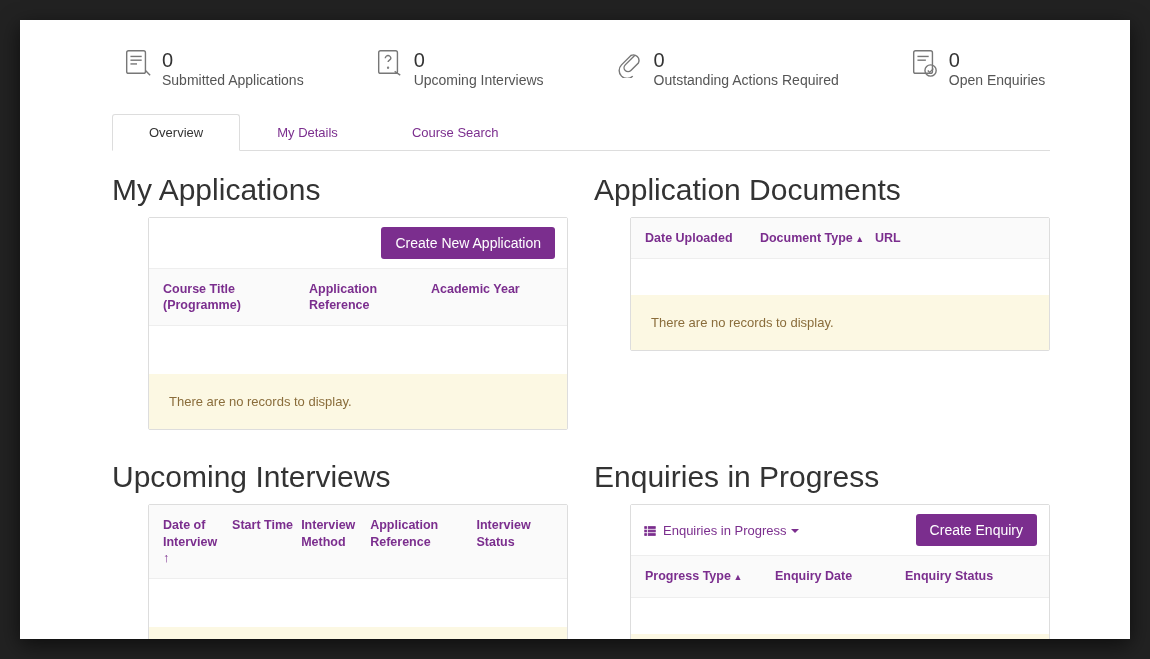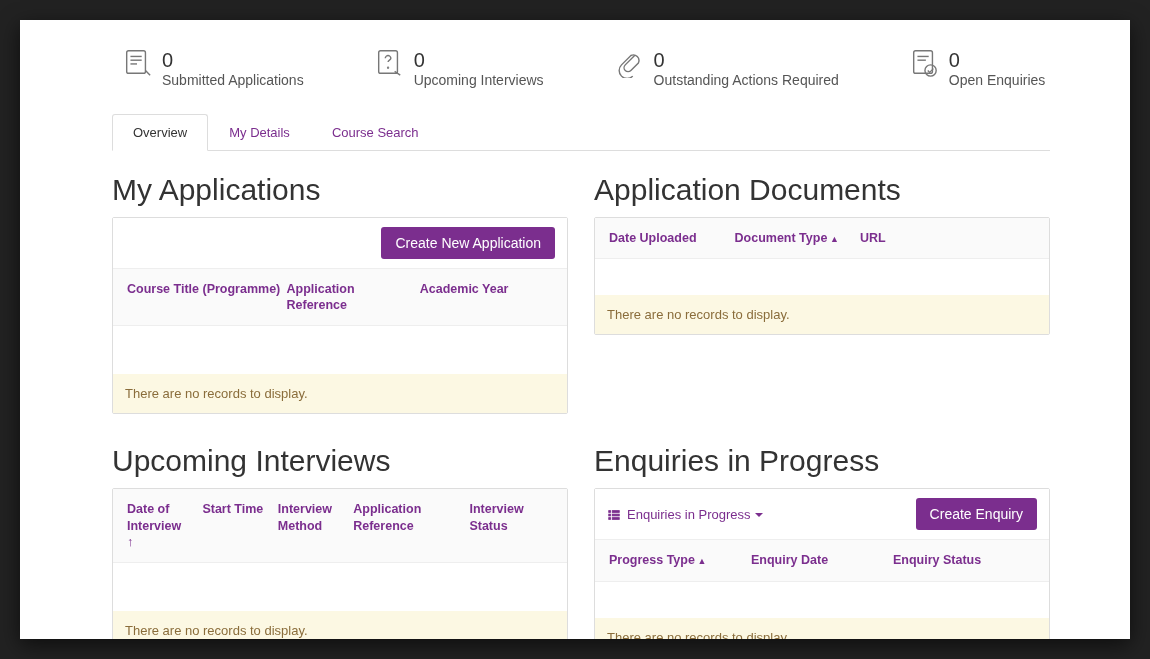"Overview" .tab { padding: 10px 20px -> 10px 36px }
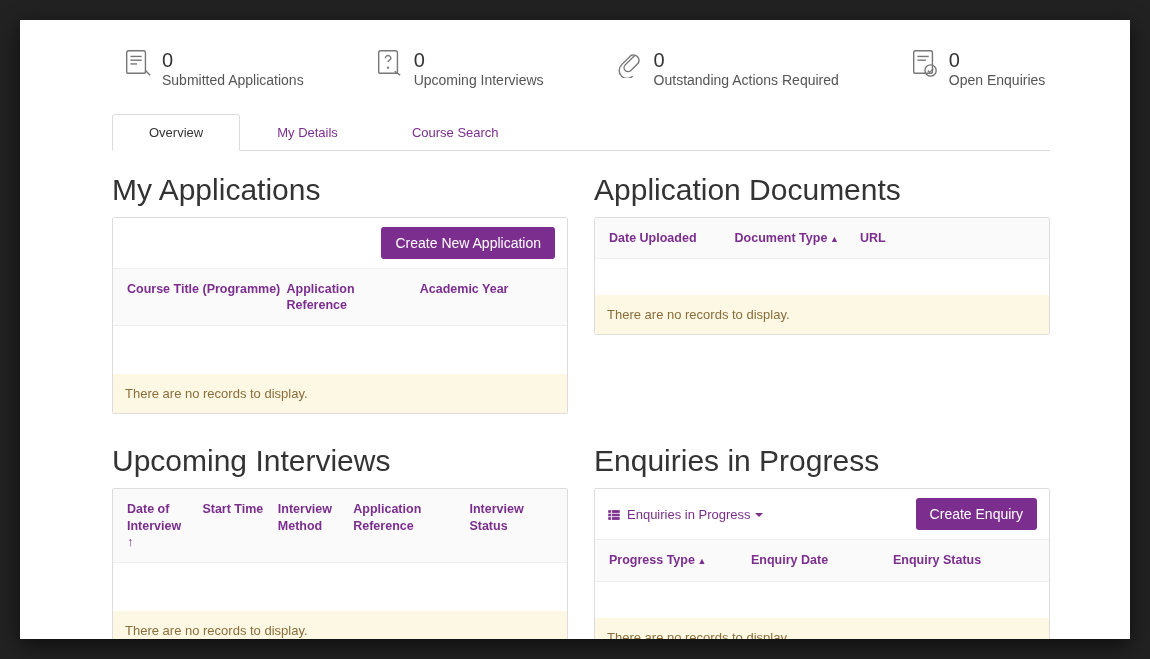"Create New Application" .card { margin-left: none -> 36px }
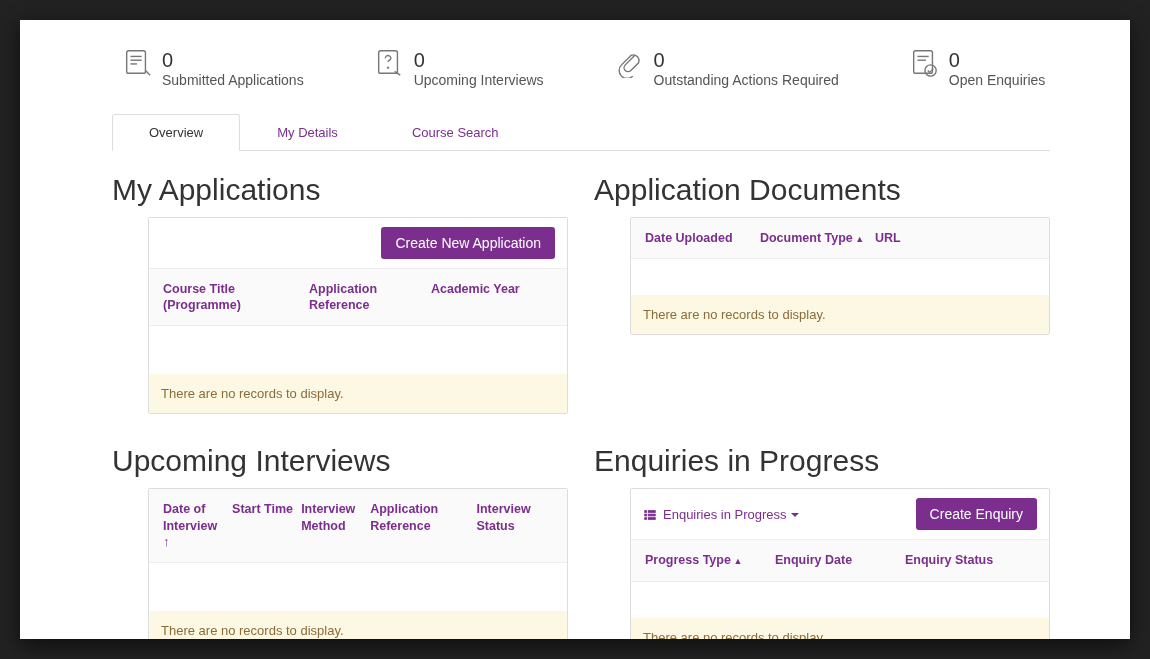"There are no records to" .empty-msg { padding: 12px -> 20px }
